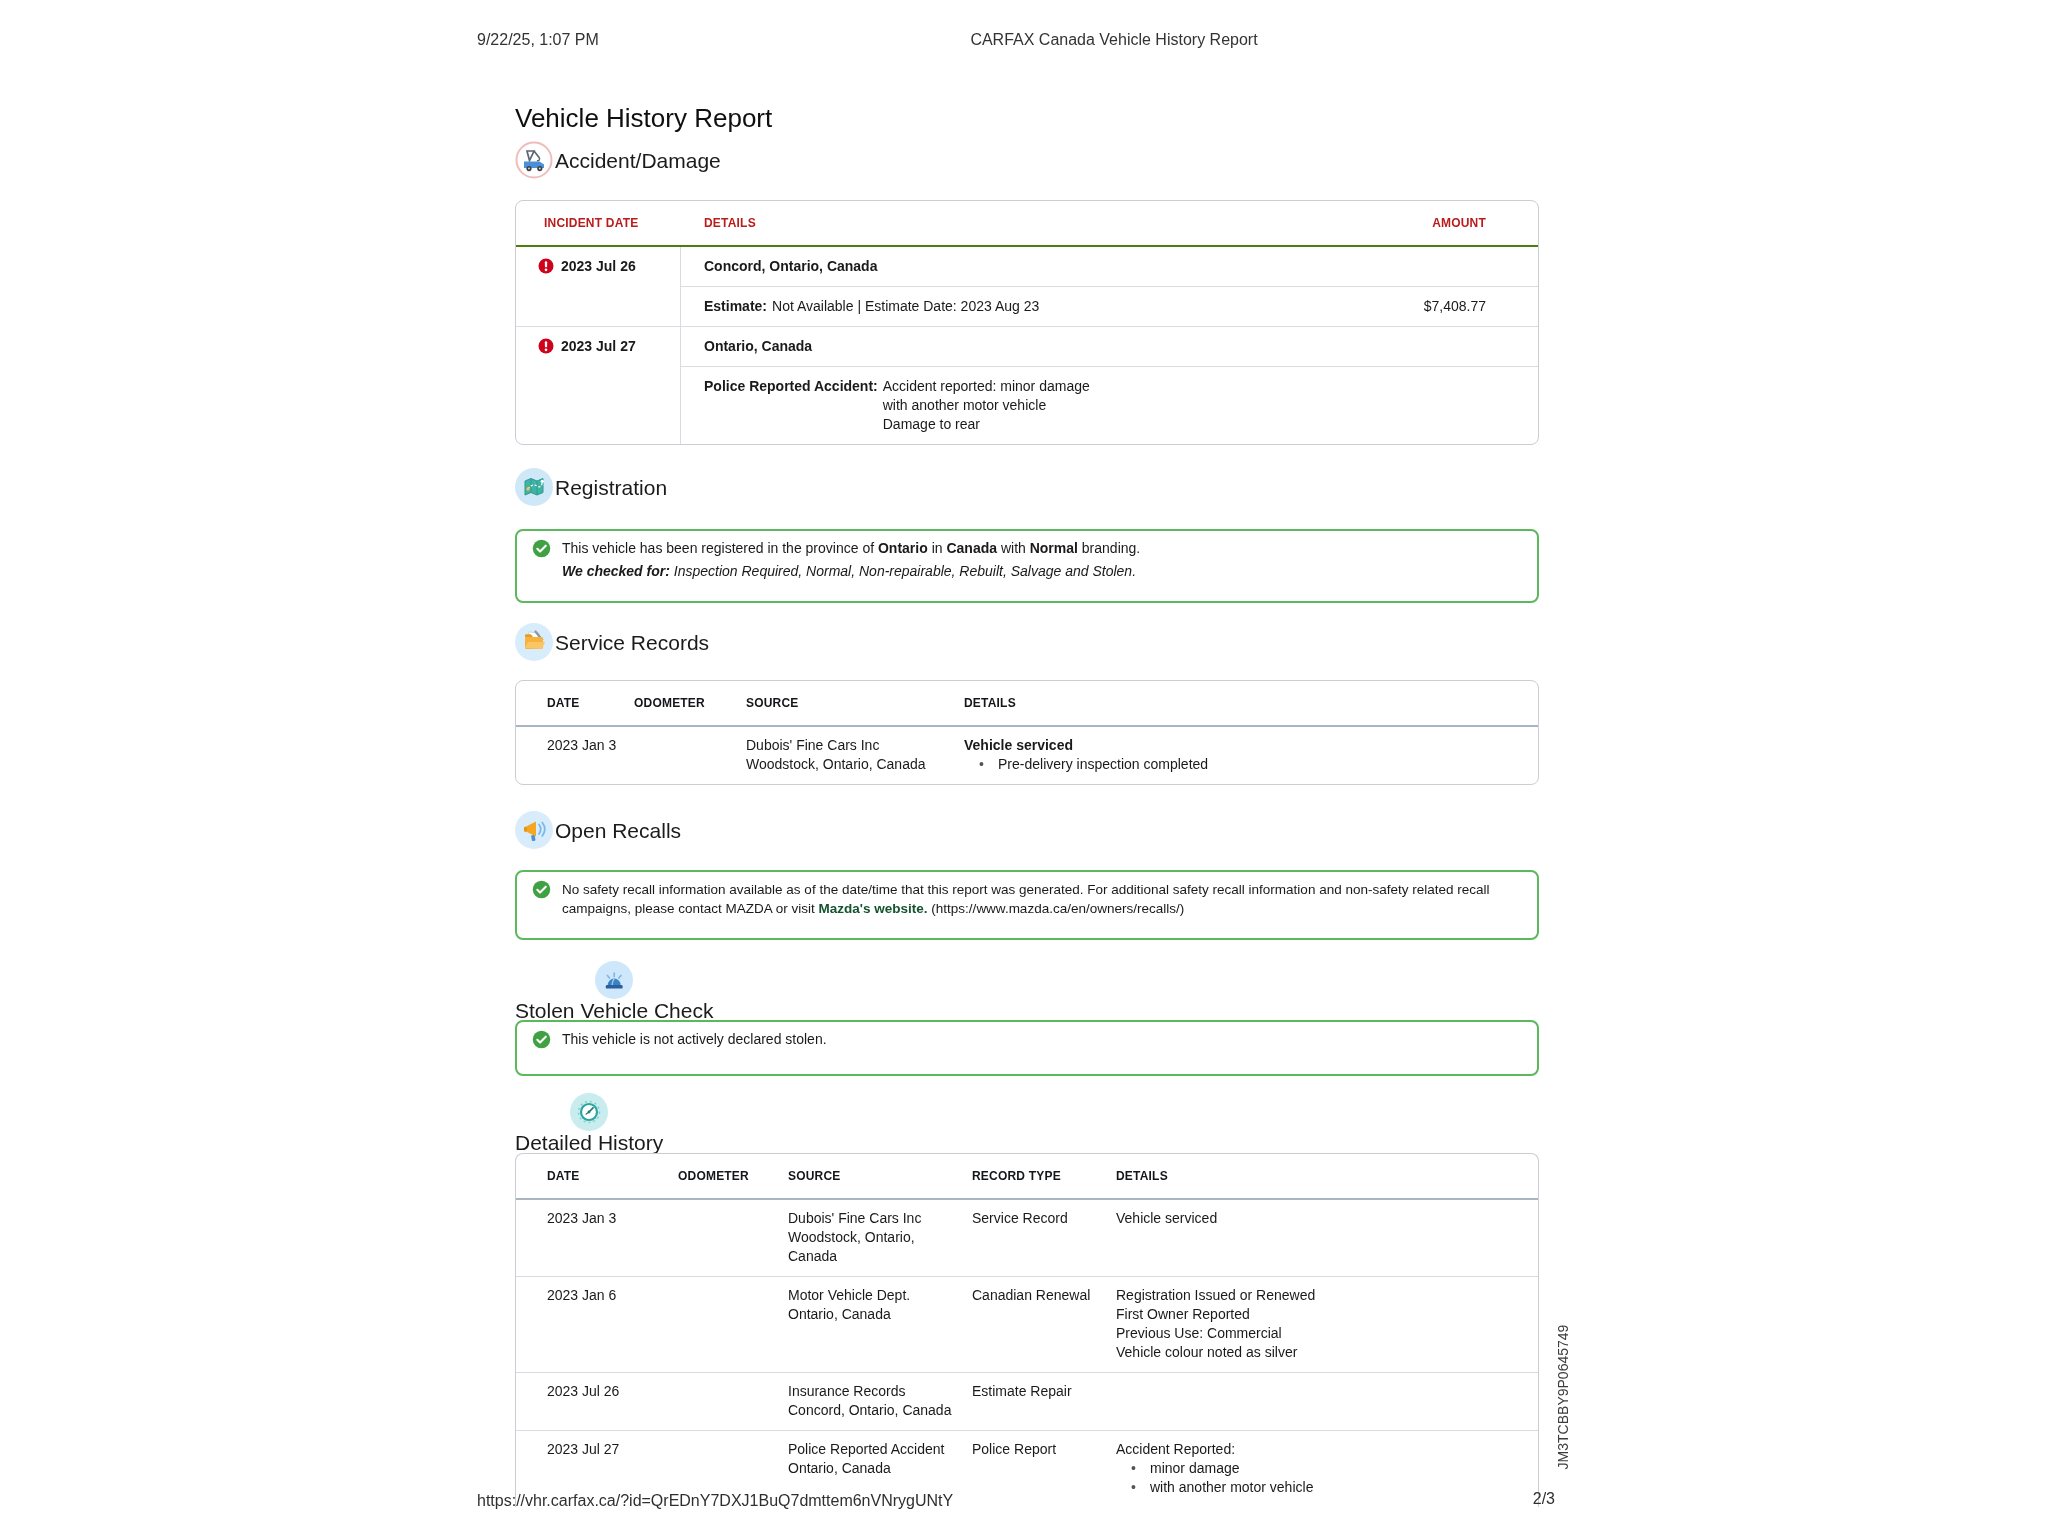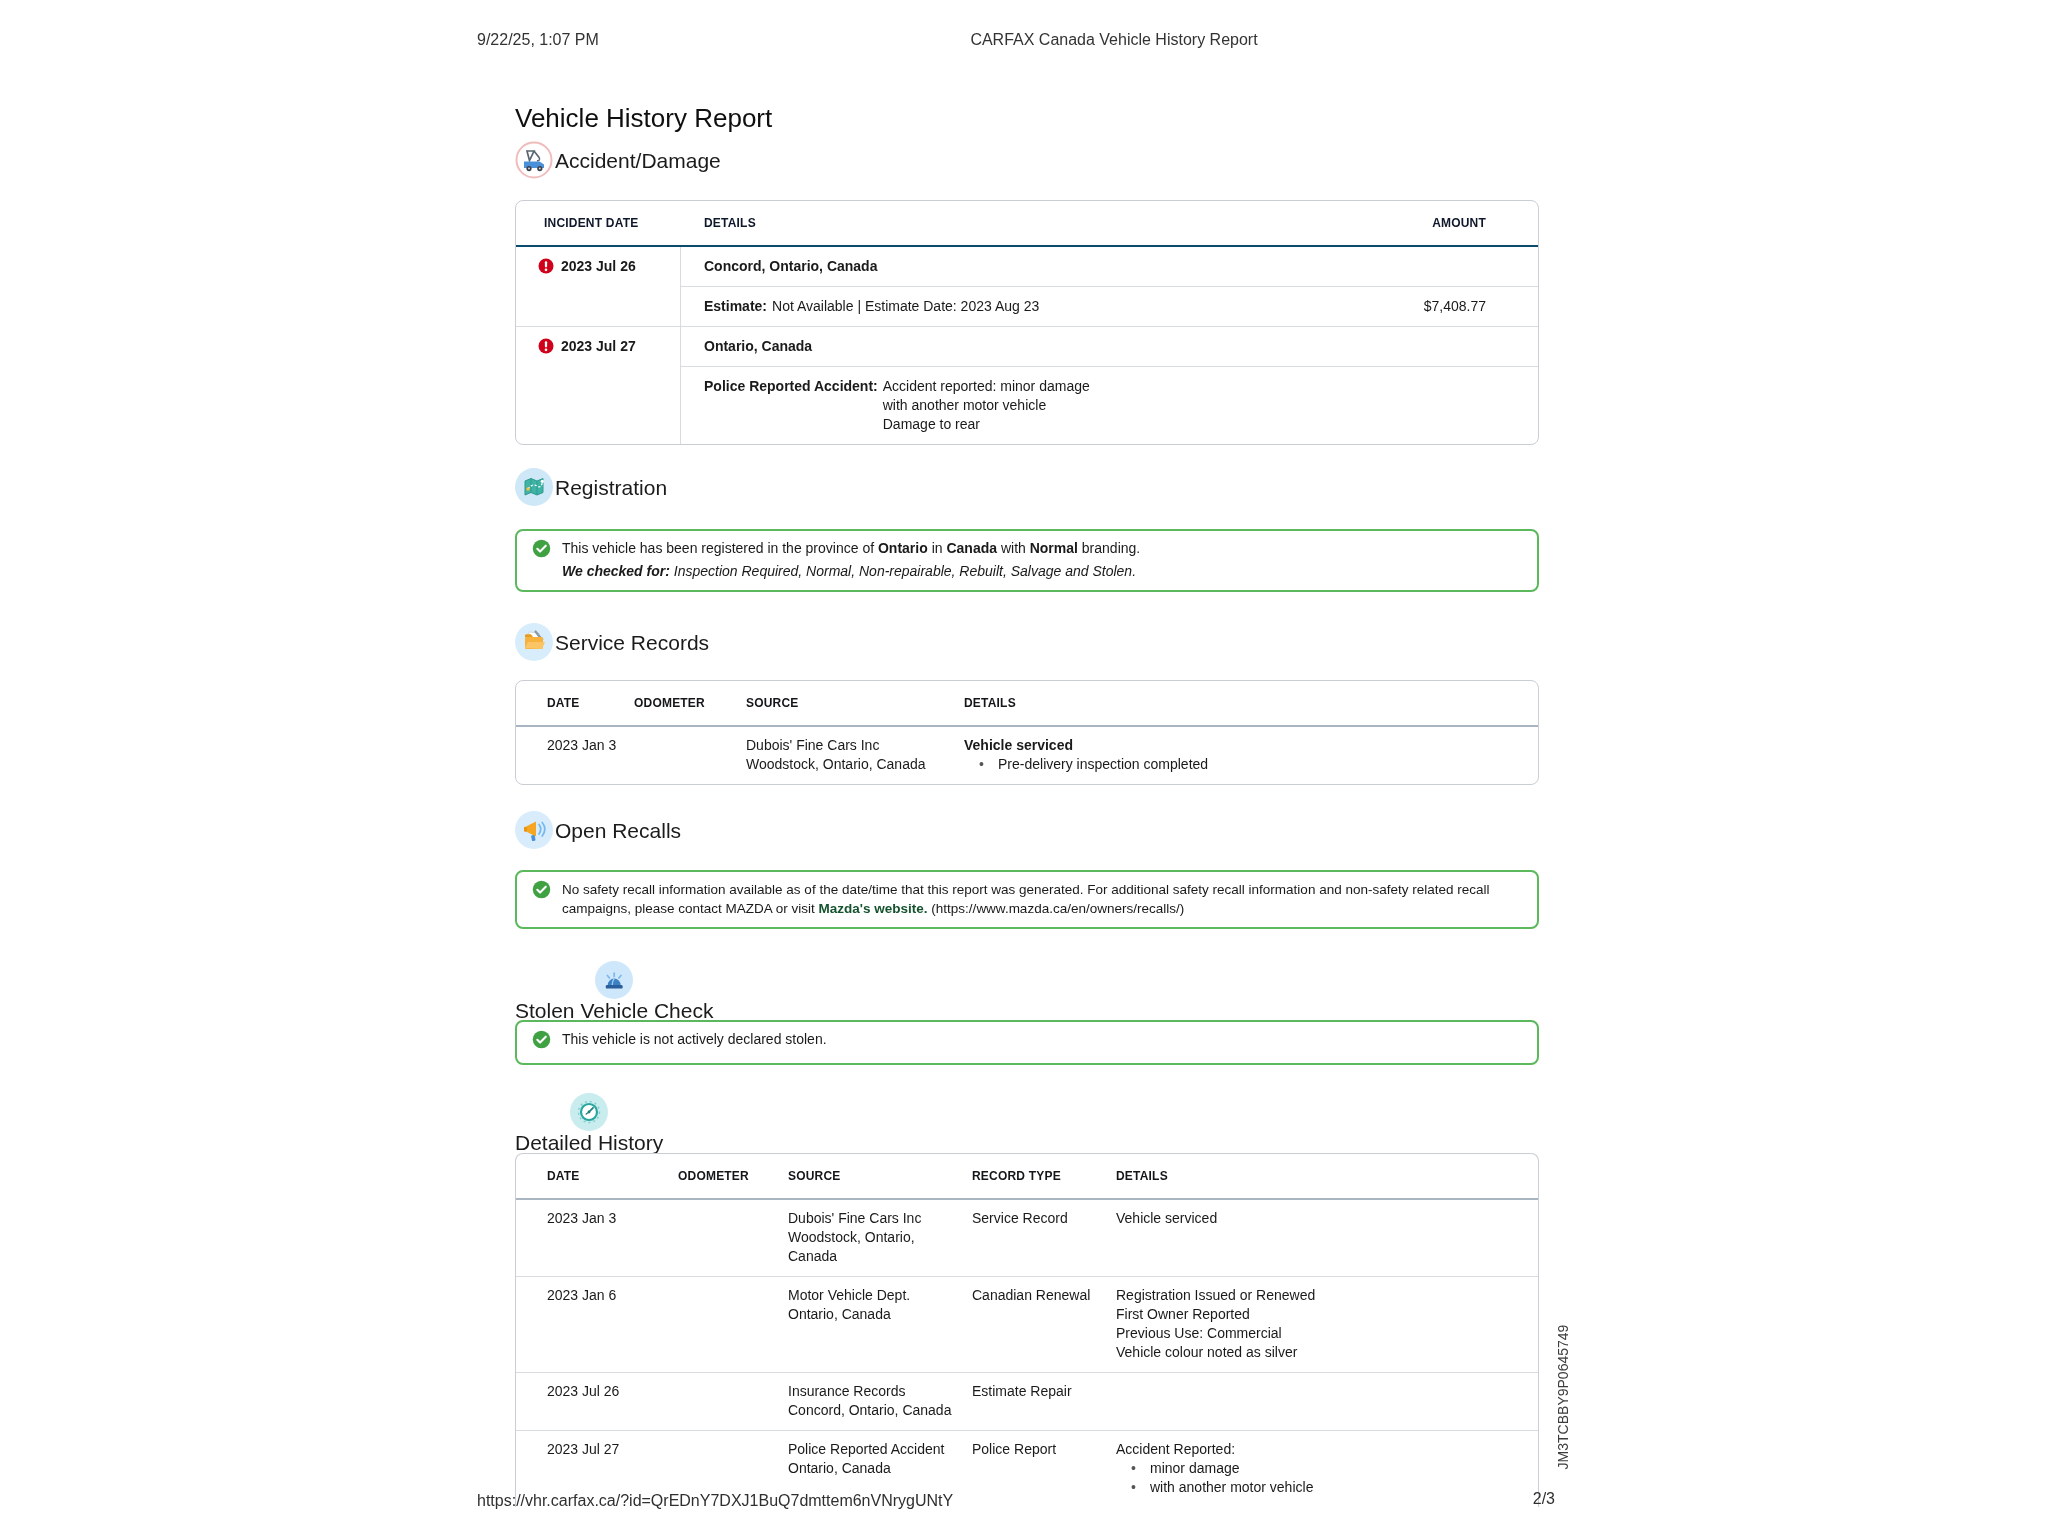"INCIDENT DATE" .tbl-head { border-bottom: 2px solid #0c4a6e -> 2px solid #4d7c0f; color: #0f172a -> #b91c1c }
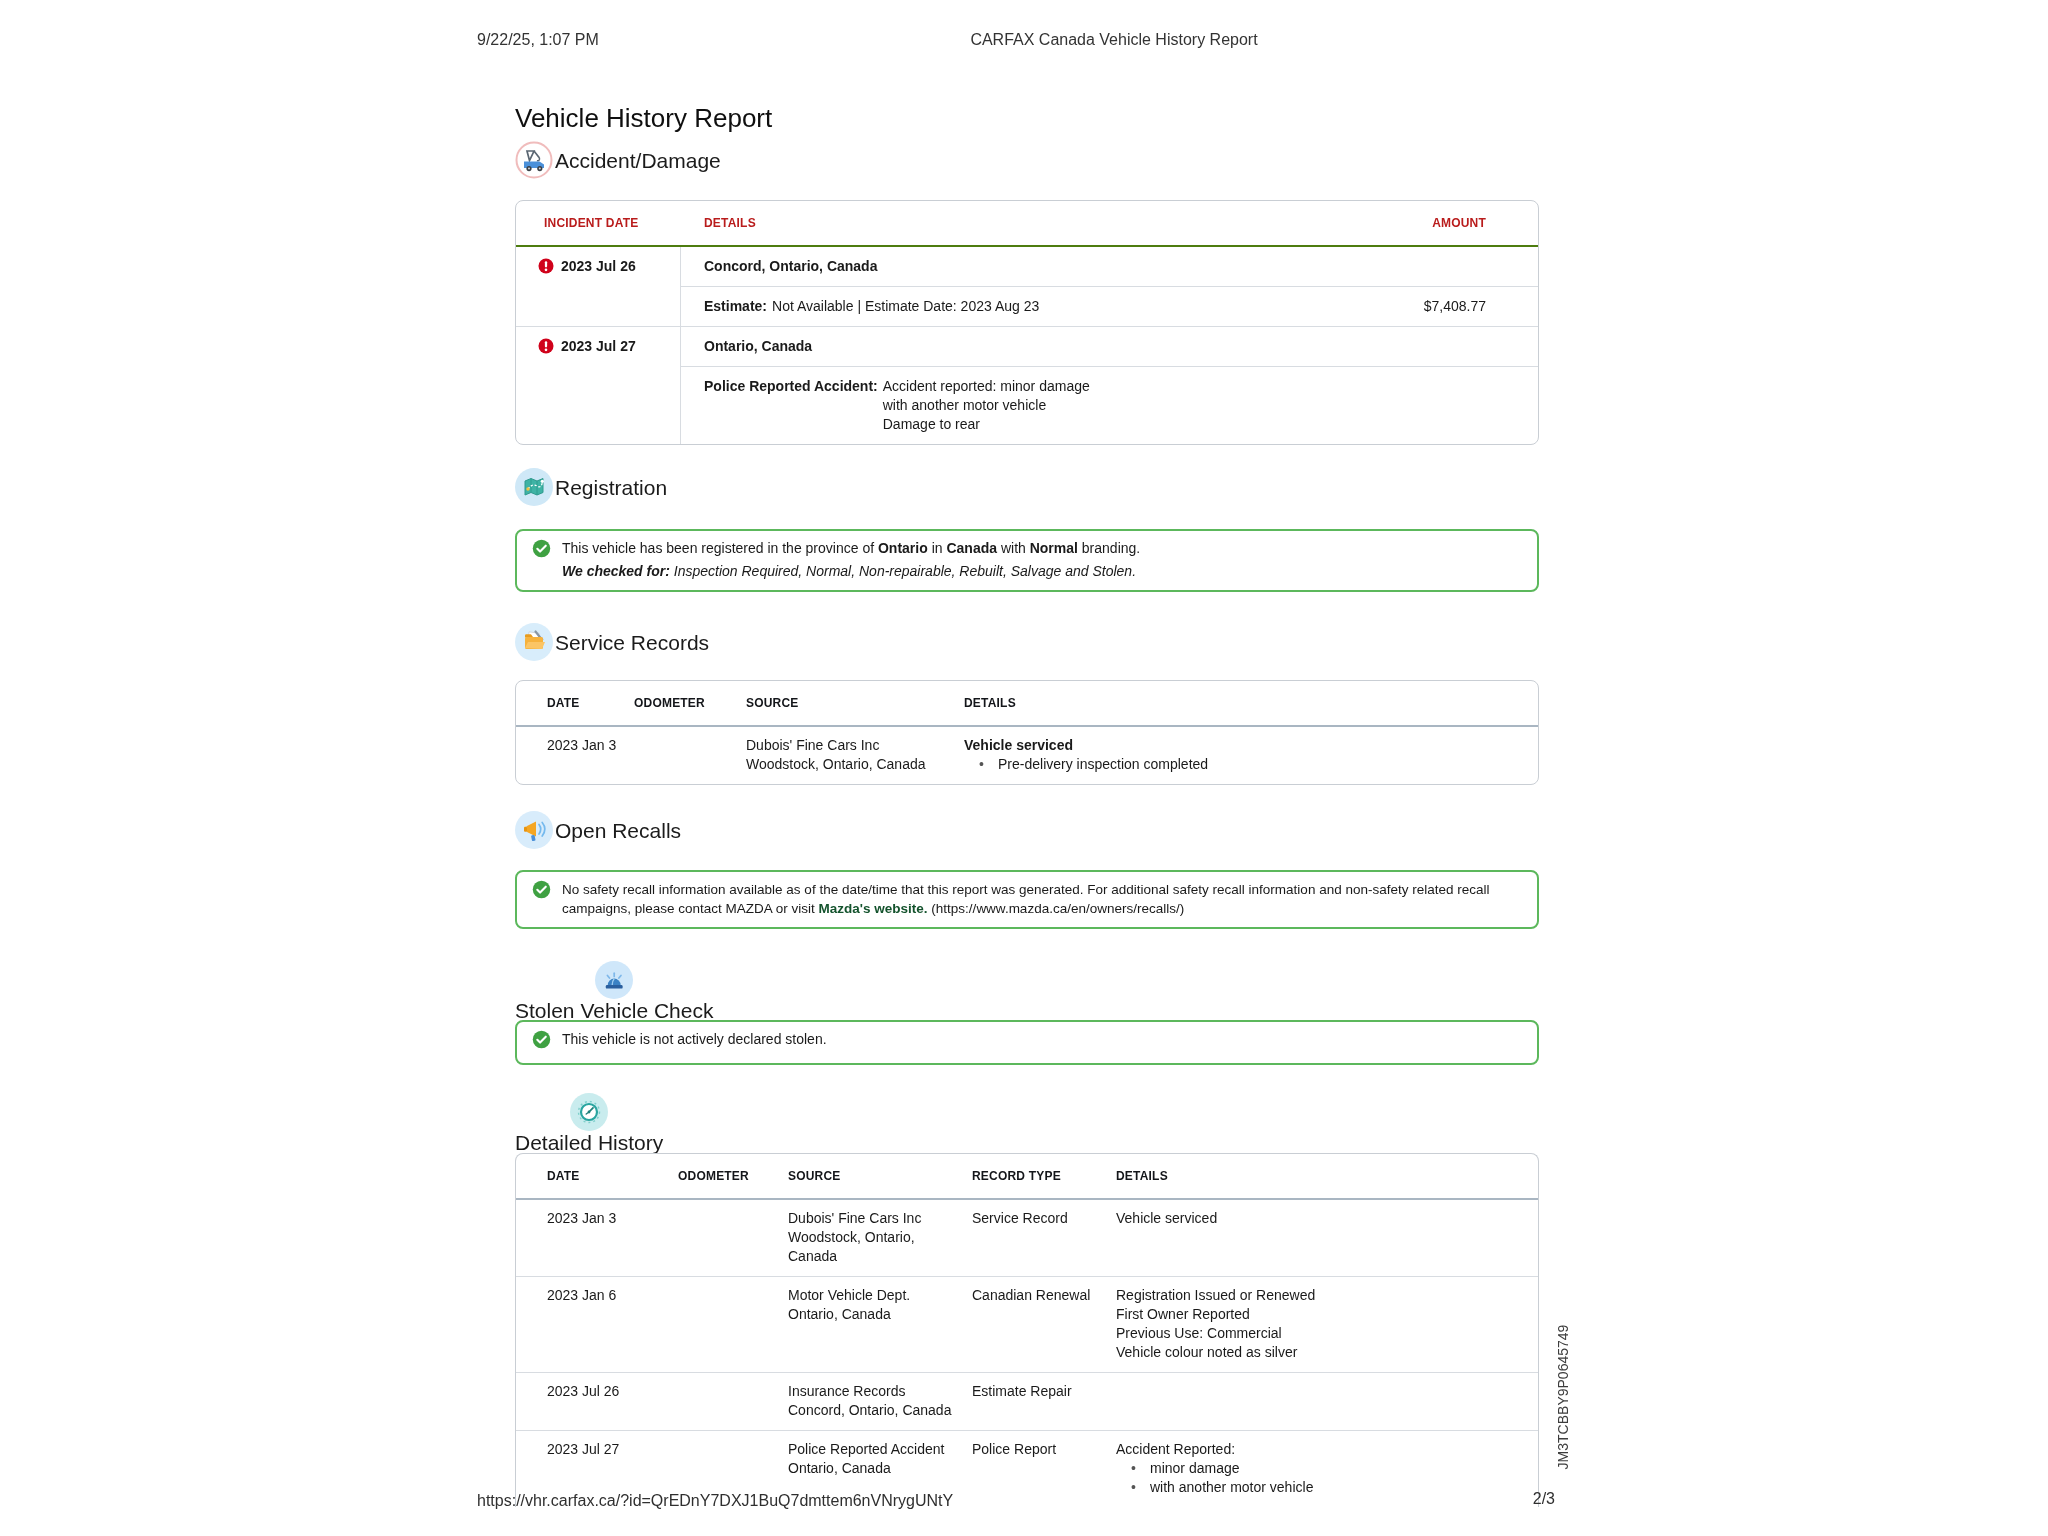"This vehicle has been registered" .gbox { padding: 8px 18px 9px 15px -> 8px 18px 20px 15px }
